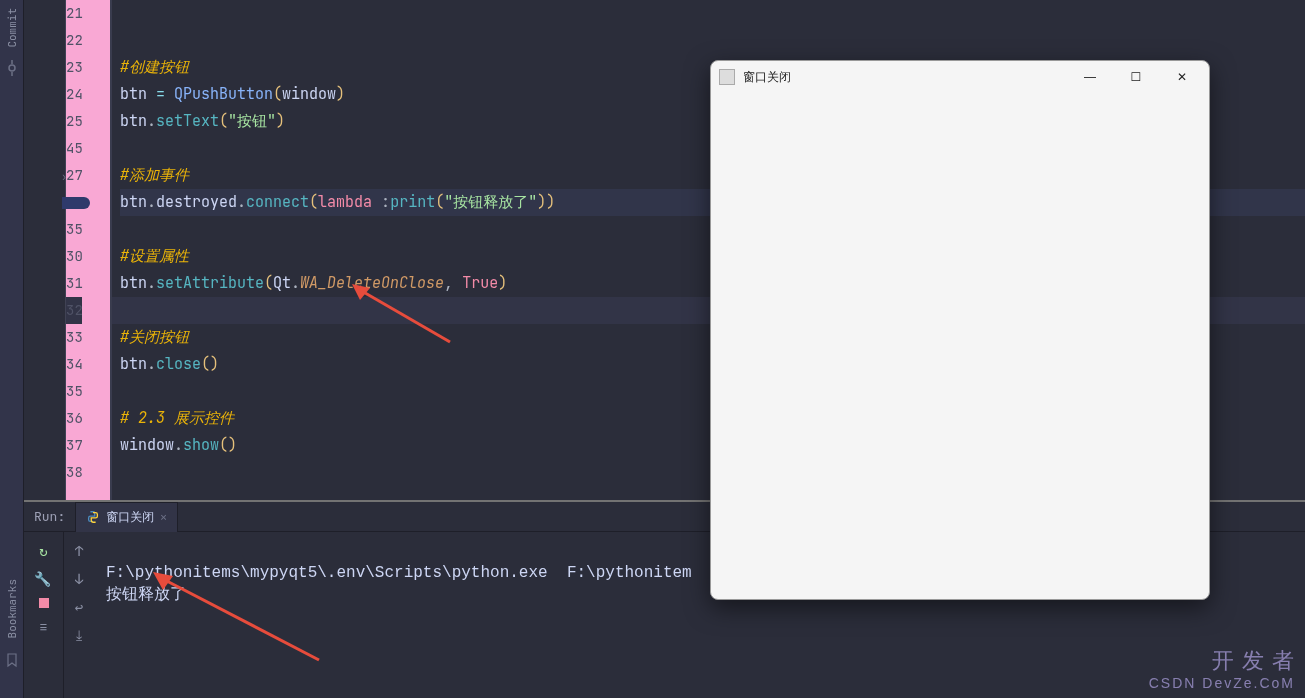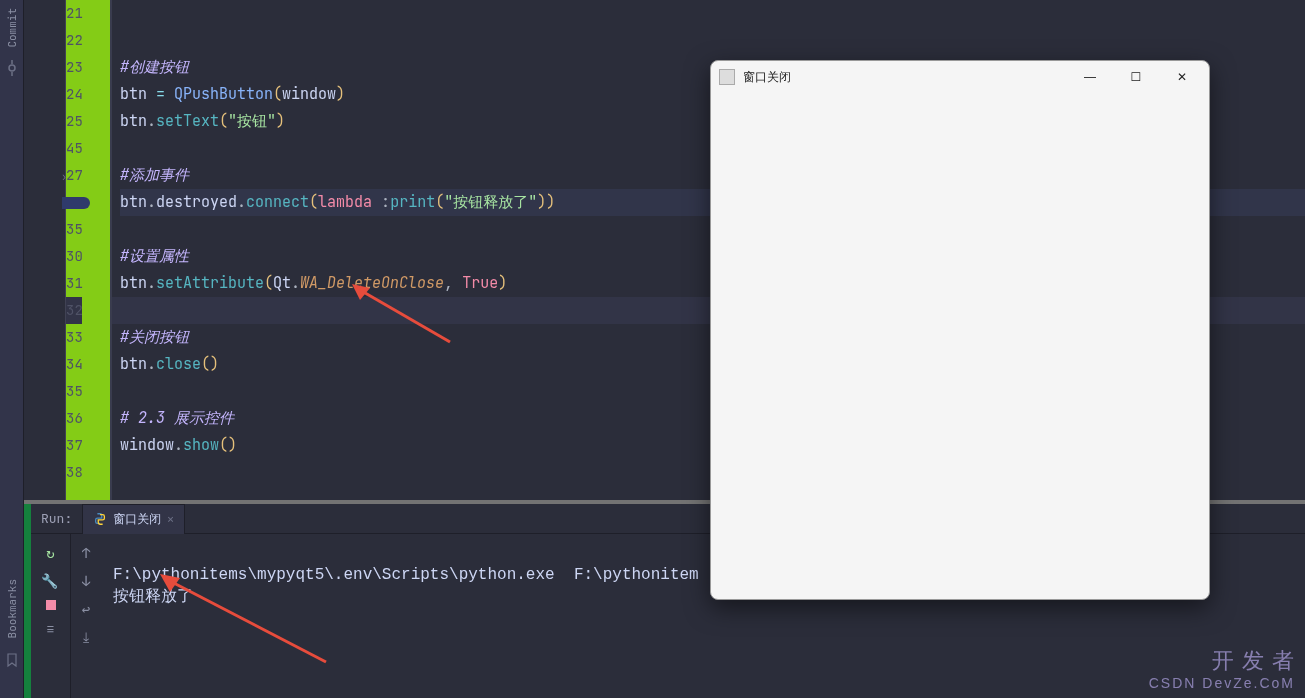"21" .gutter { background: #84cc16 -> #f9a8d4 }
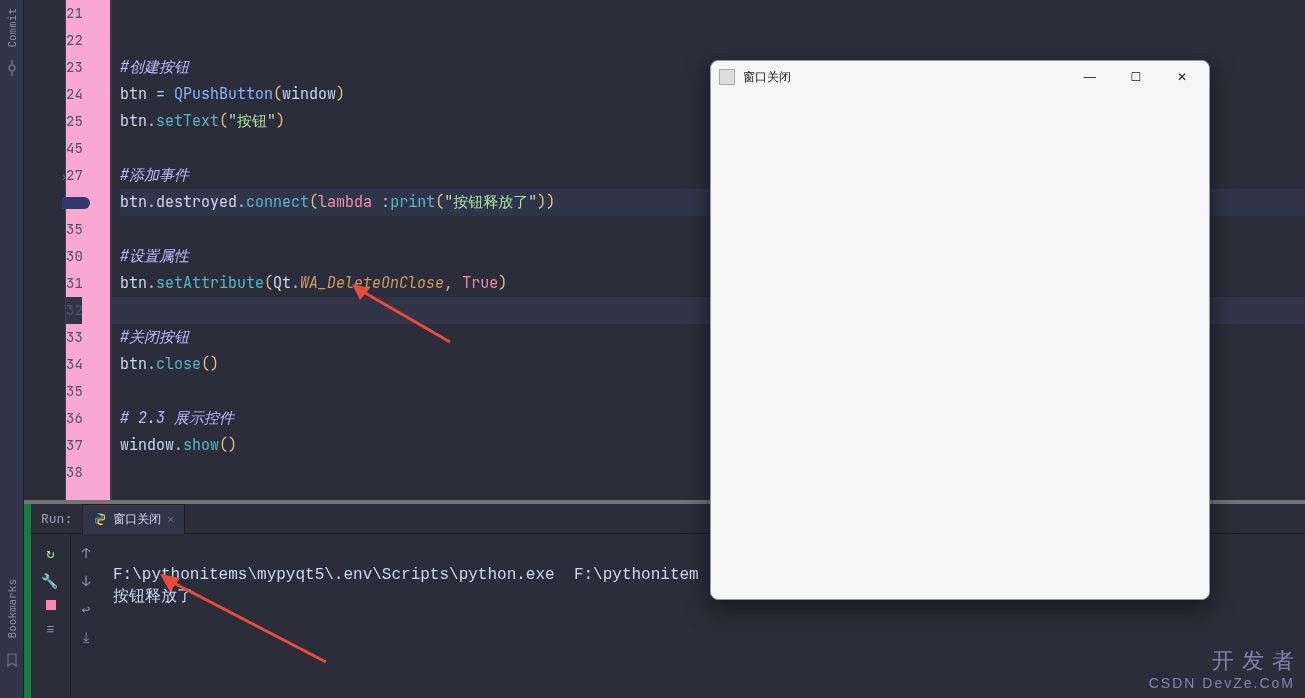"#创建按钮" .c-comment { color: #c4b5fd -> #eab308 }
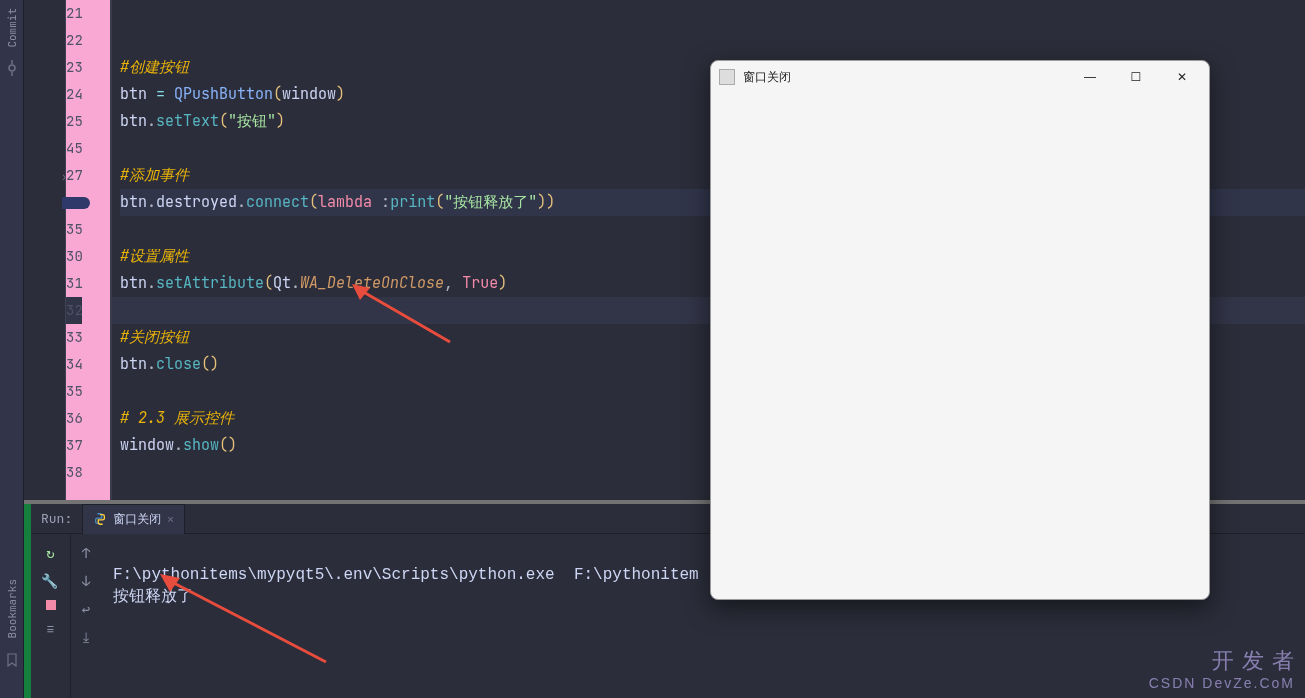"Run:" .run-panel { border-top: 4px solid #737373 -> 2px solid #737373; padding-left: 7px -> none }
